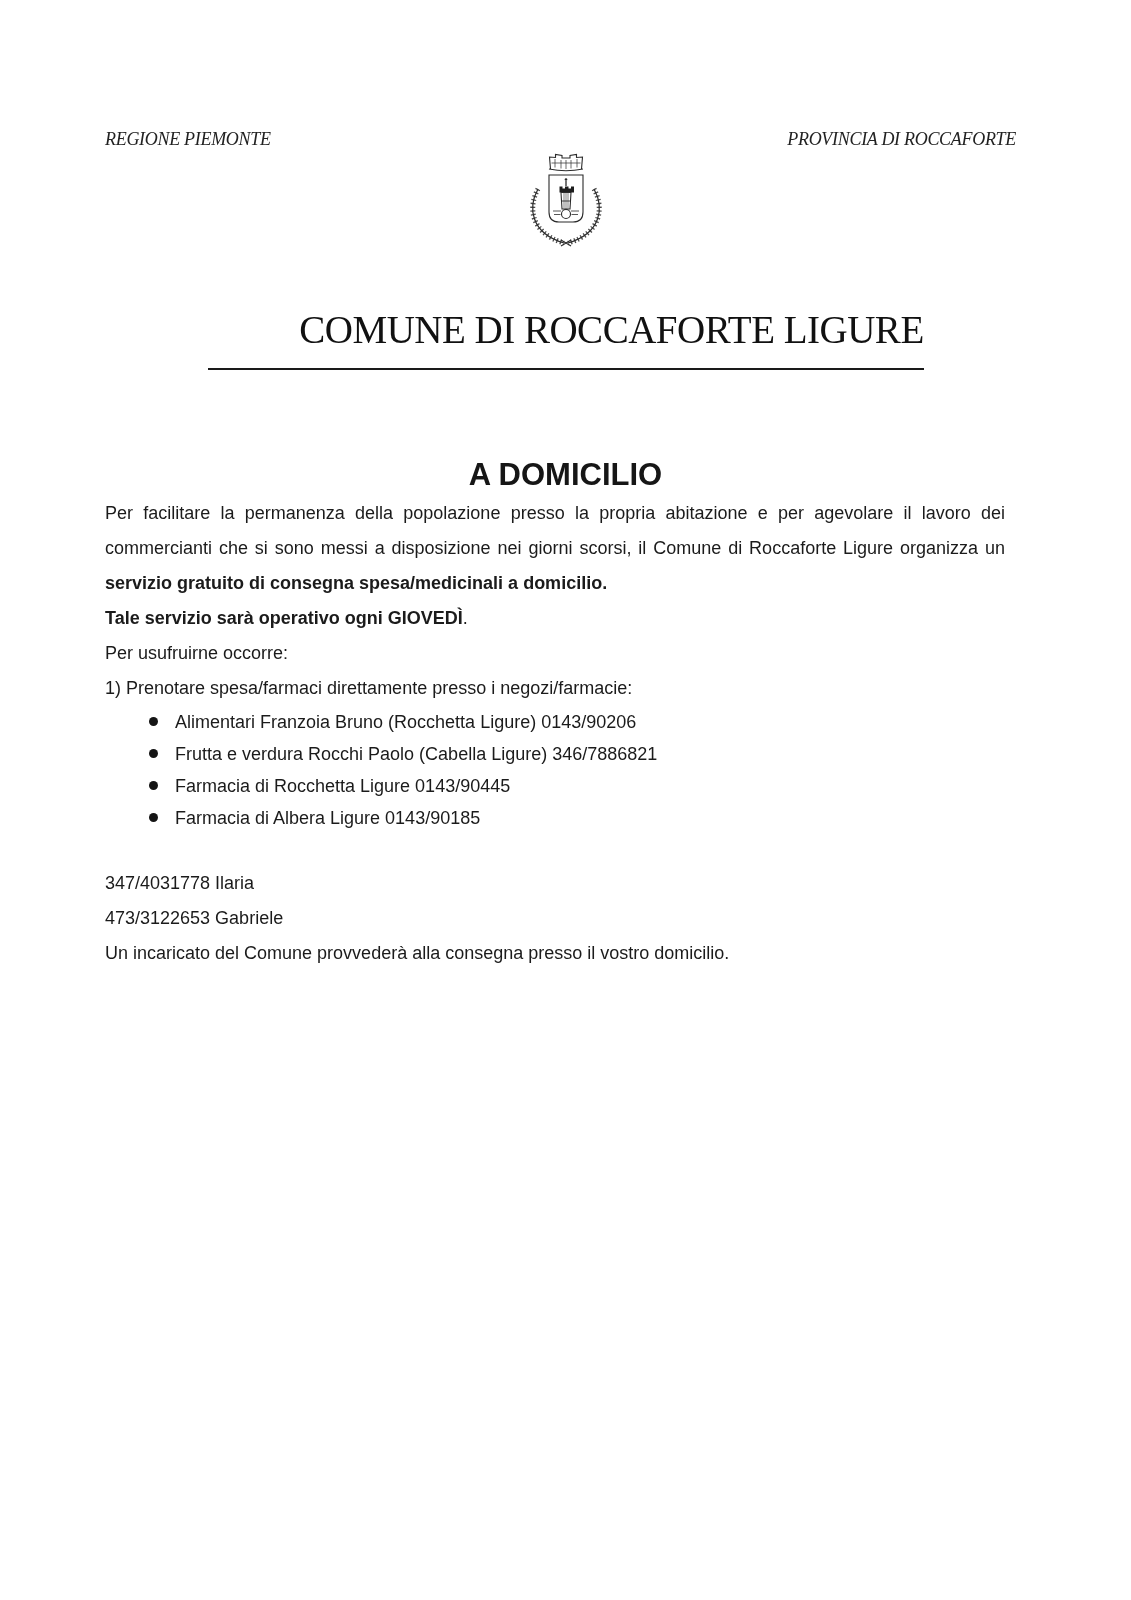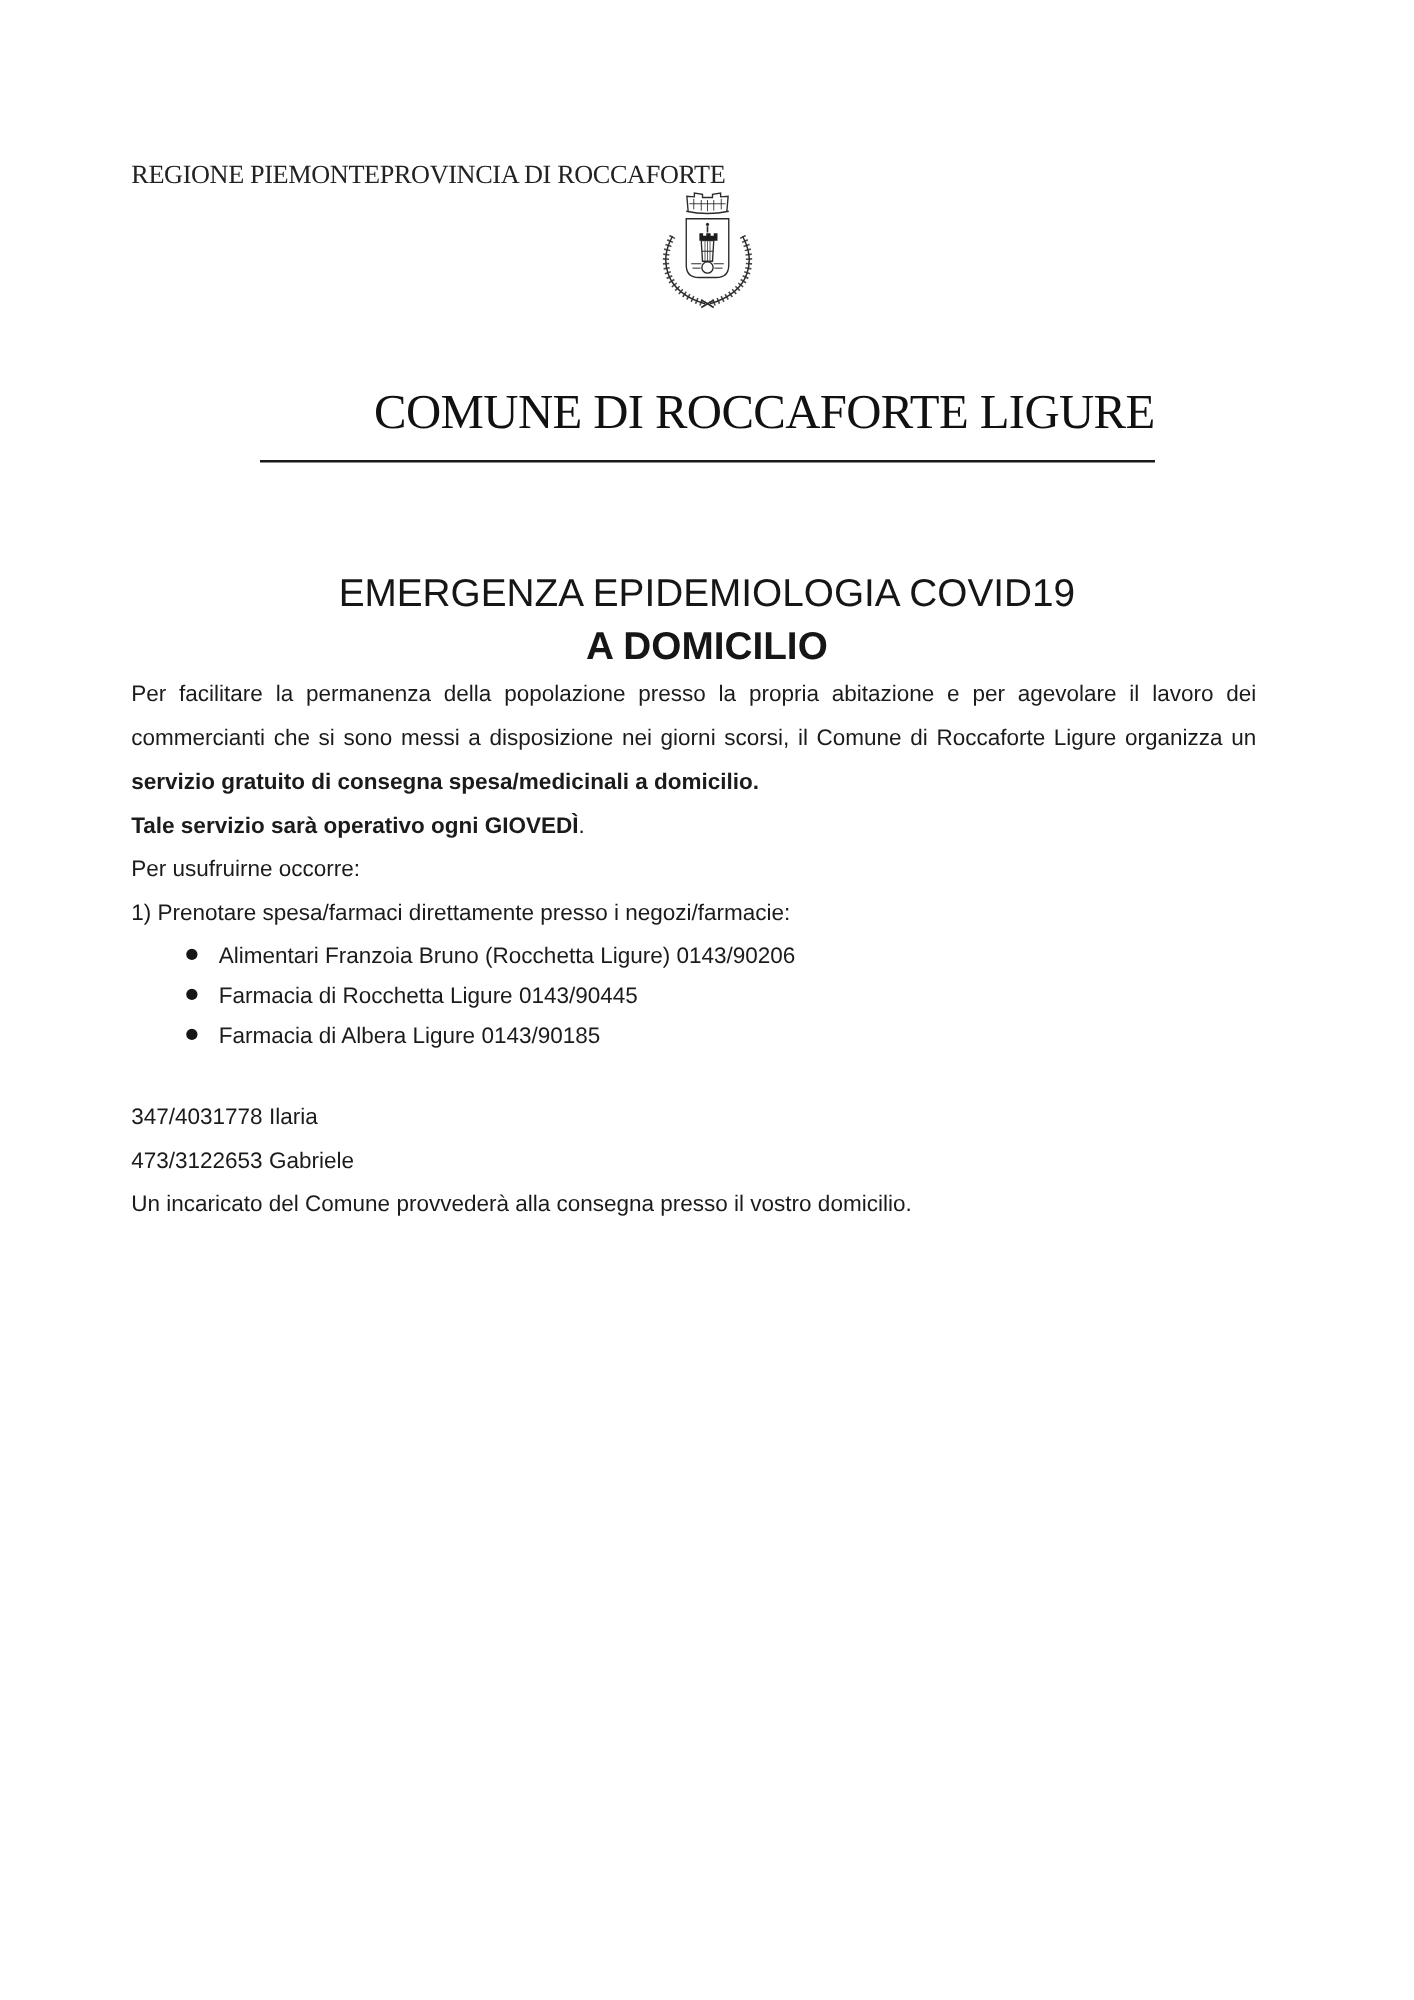"REGIONE PIEMONTE" .masthead { font-size: 21px -> 18px; font-style: none -> italic; justify-content: flex-start -> space-between }
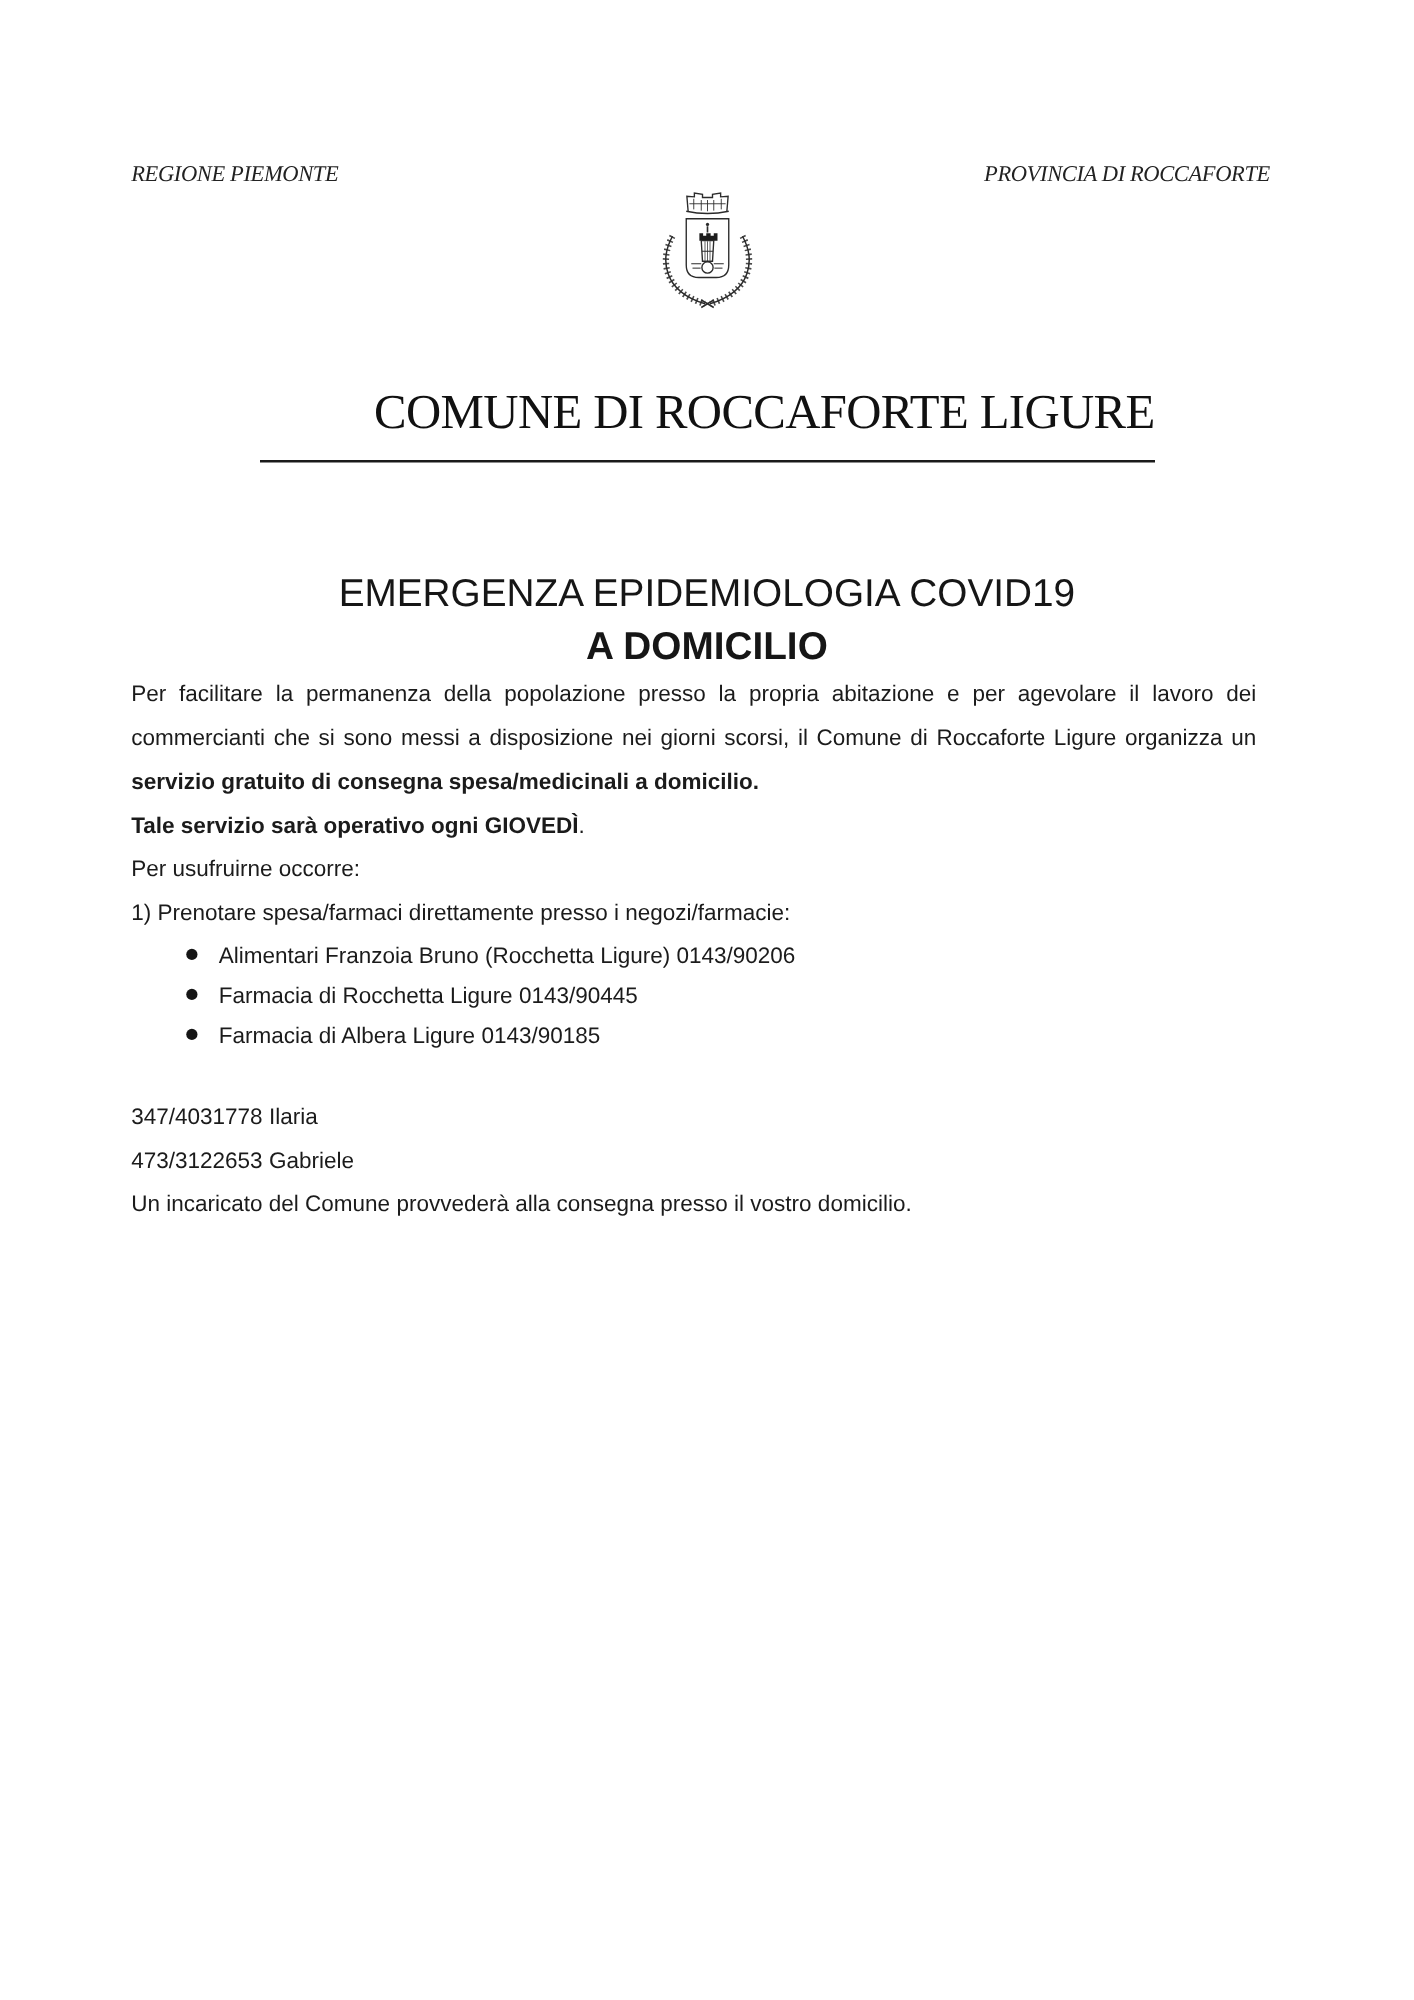"EMERGENZA EPIDEMIOLOGIA COVID19" div.h-regular { html: <div>EMERGENZA EPIDEMIOLOGIA COVID19</div> -> none }
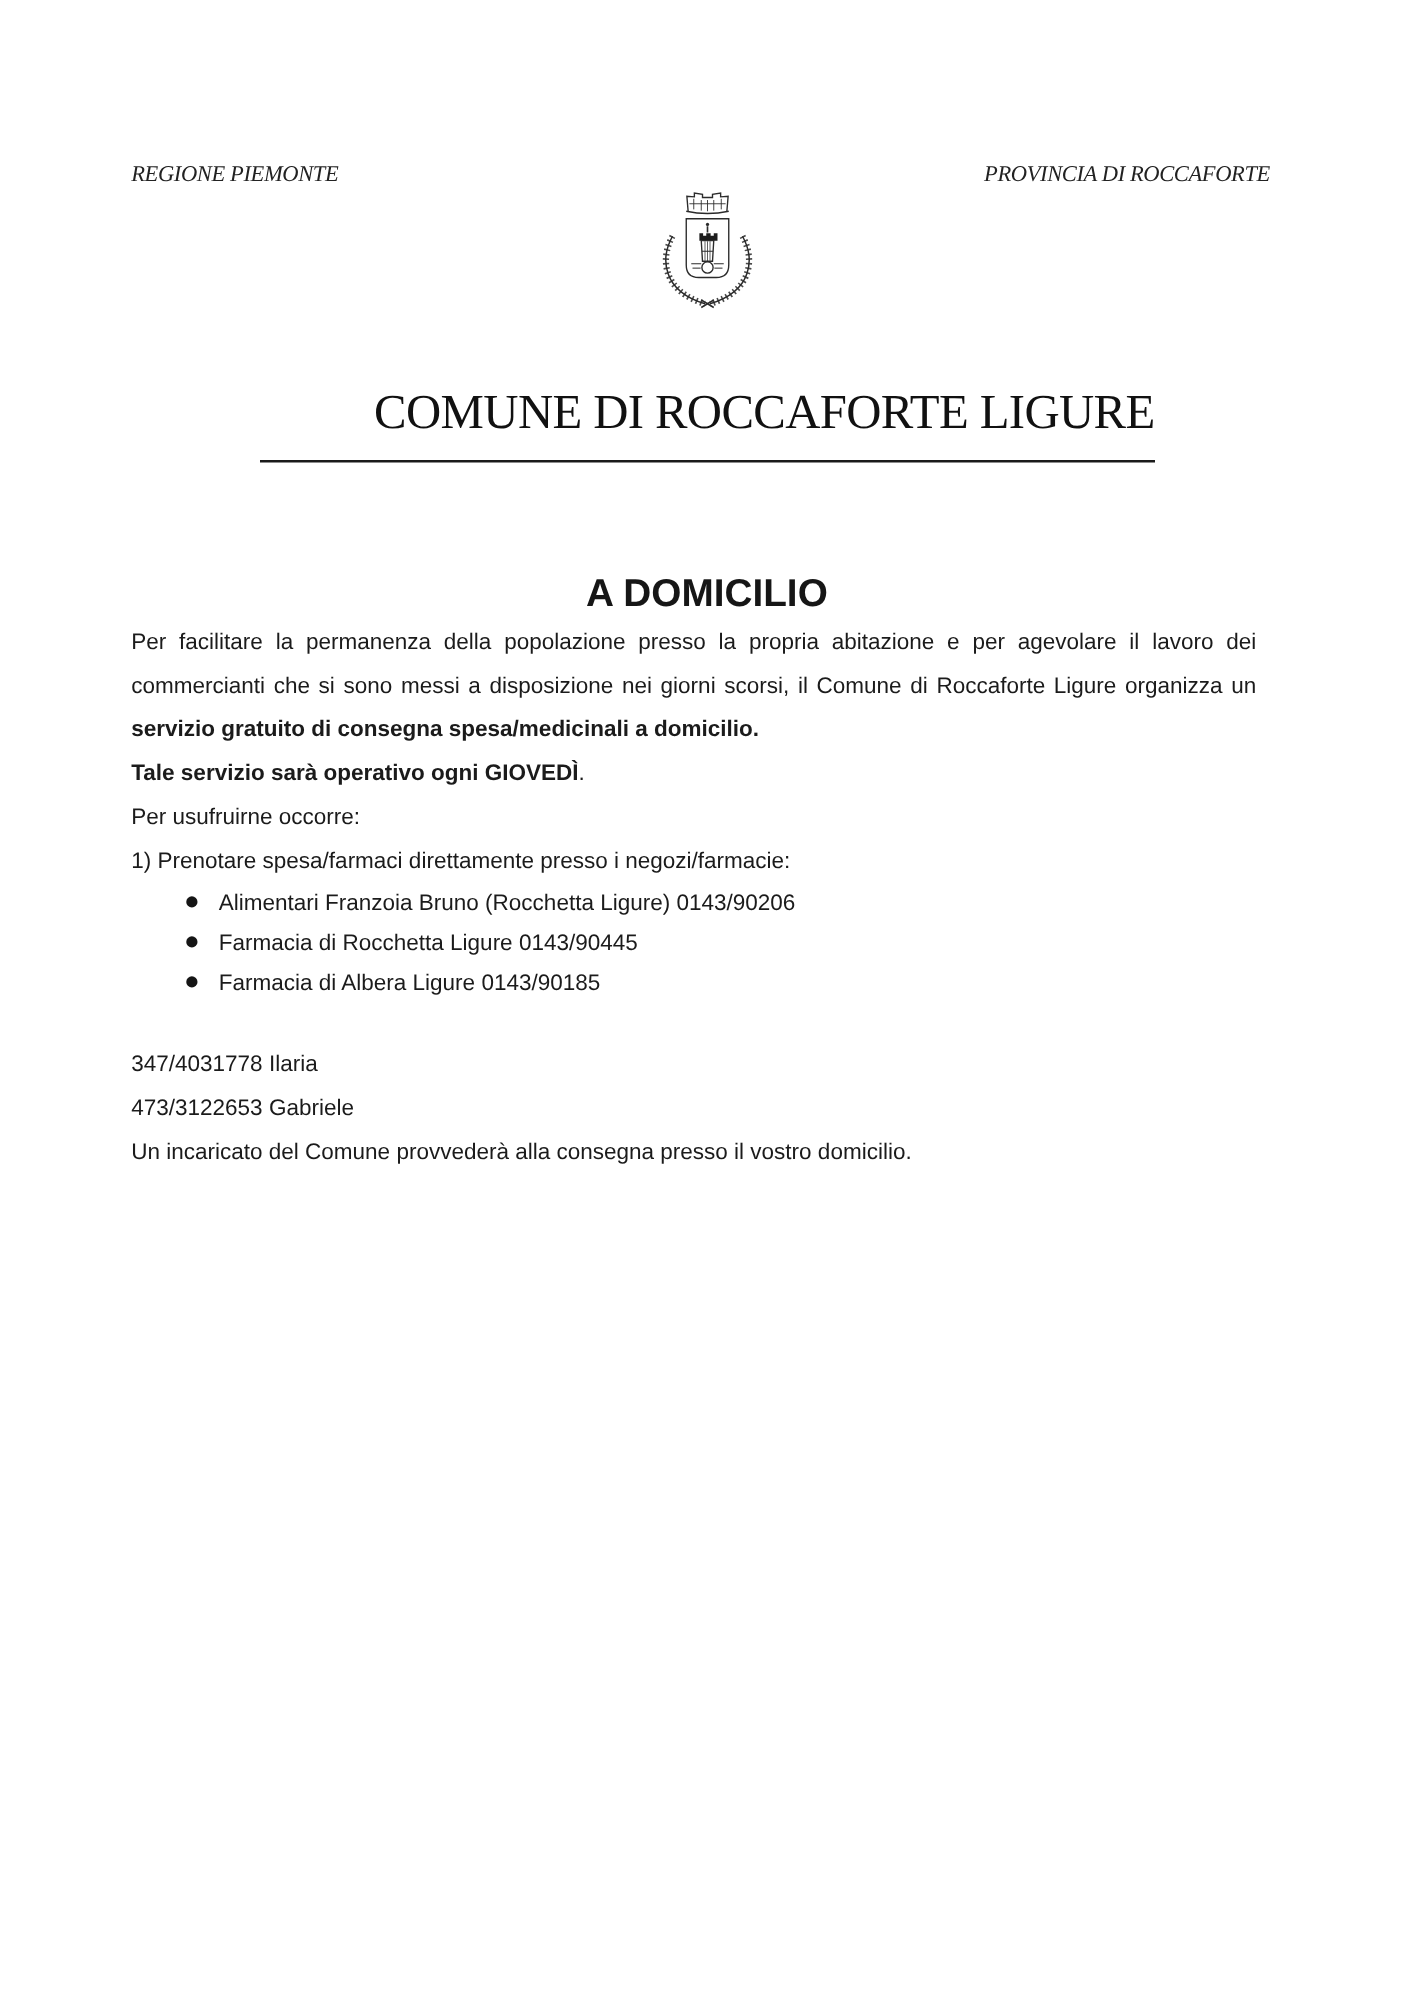"Frutta e verdura Rocchi Paolo" div.bullet-row { html: none -> <div> <span></span> <span>Frutta e verdura Rocchi Paolo (Cabella Ligure) 346/7886821</span> </div> }
